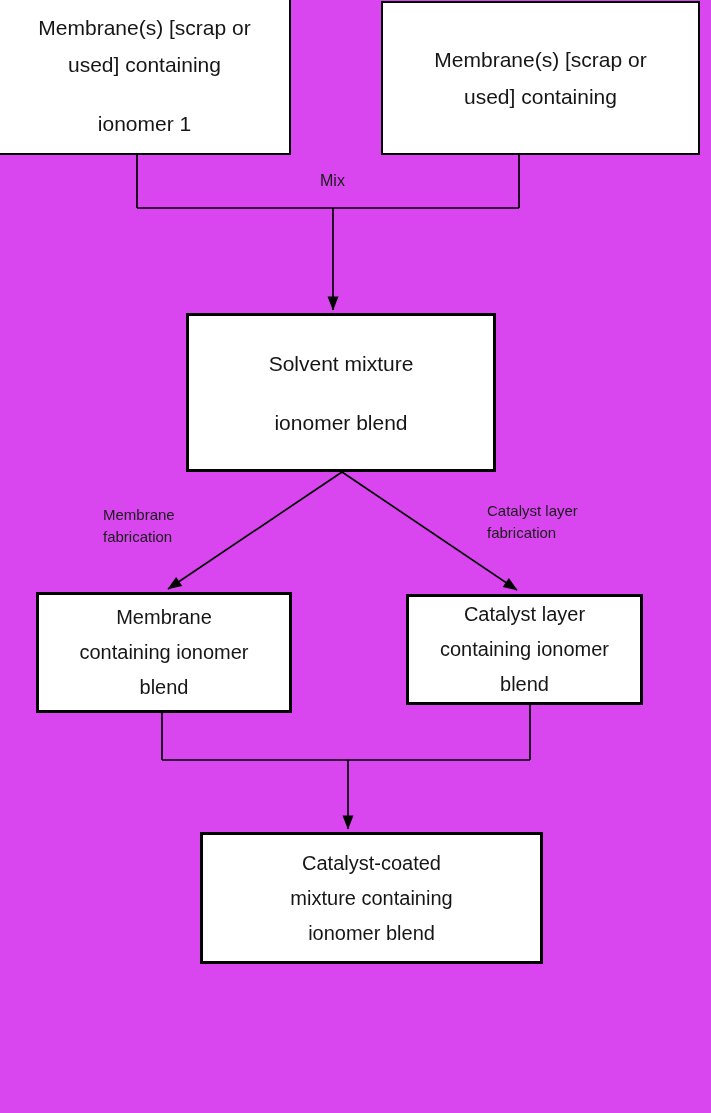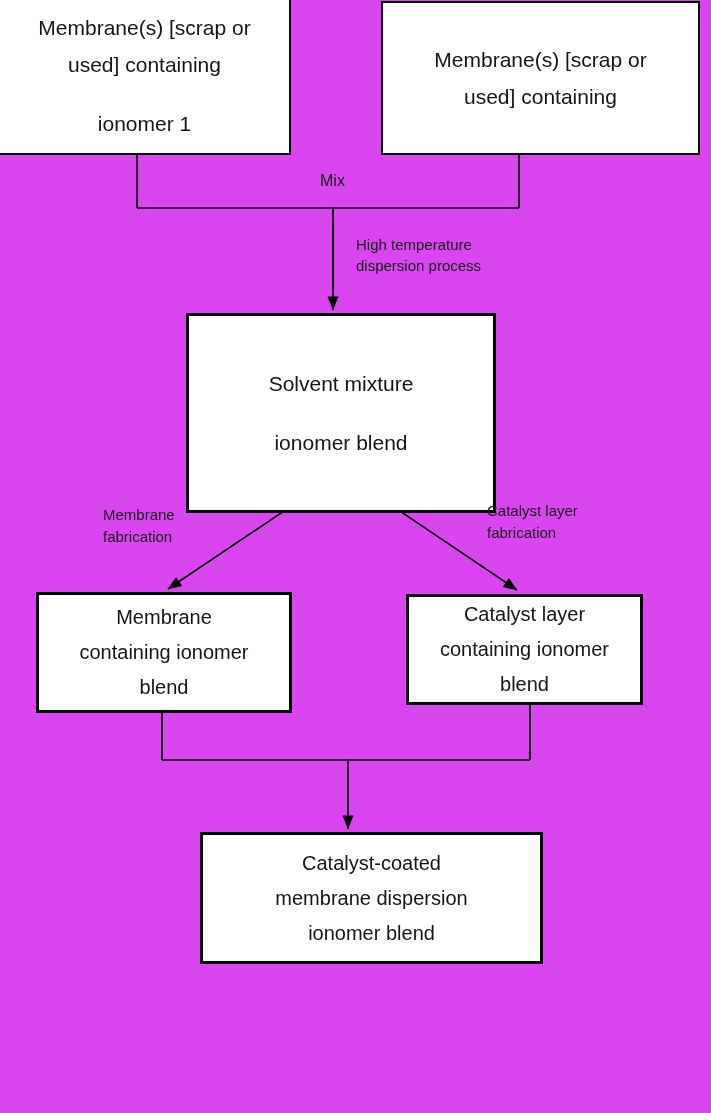"High temperature" div.edge-label { html: <div> <span>High temperature</span> <span>dispersion process</span> </div> -> none }
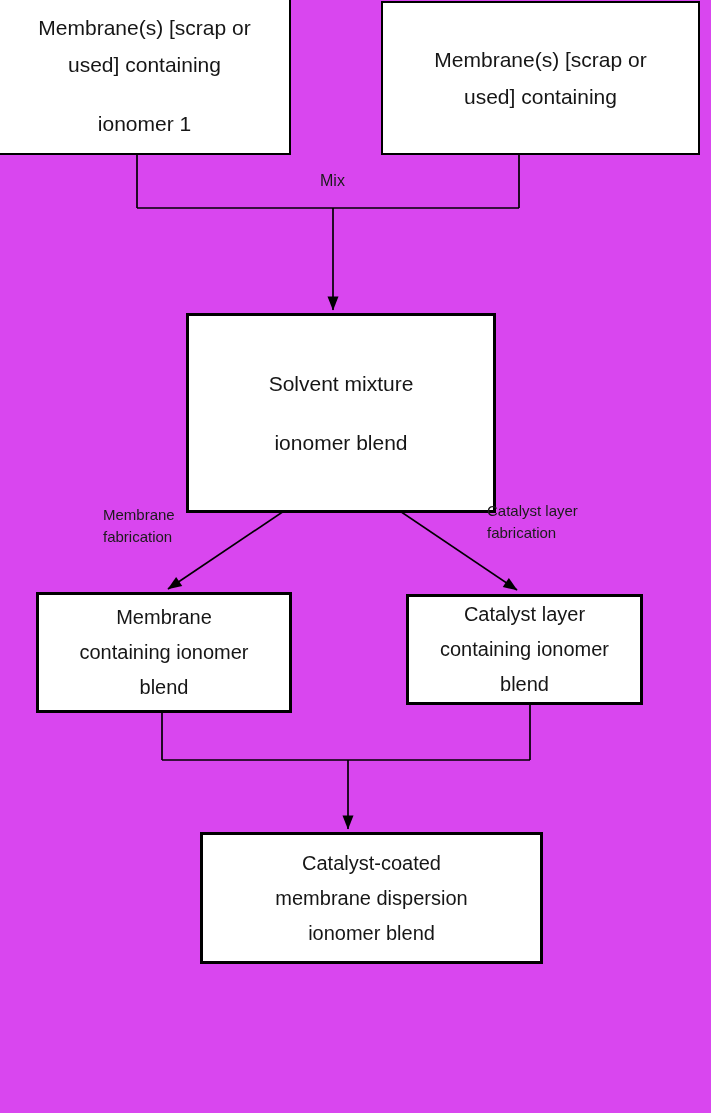"Solvent mixture" div.node { height: 200px -> 159px }
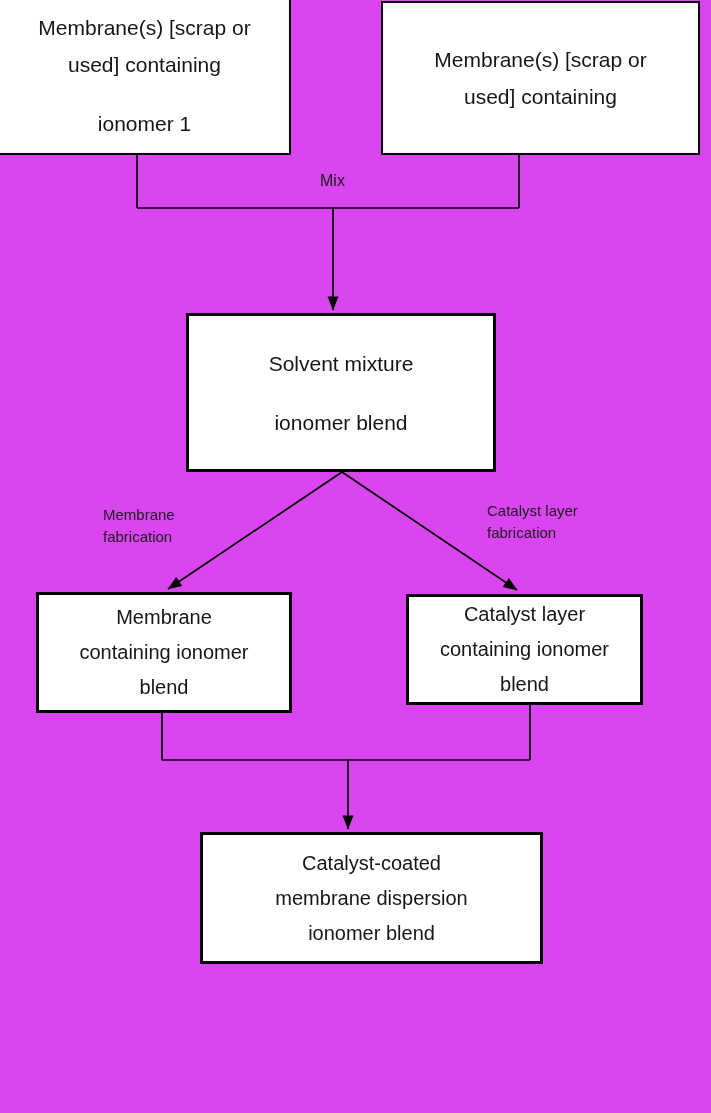"membrane dispersion" span.l { text: membrane dispersion -> mixture containing }
